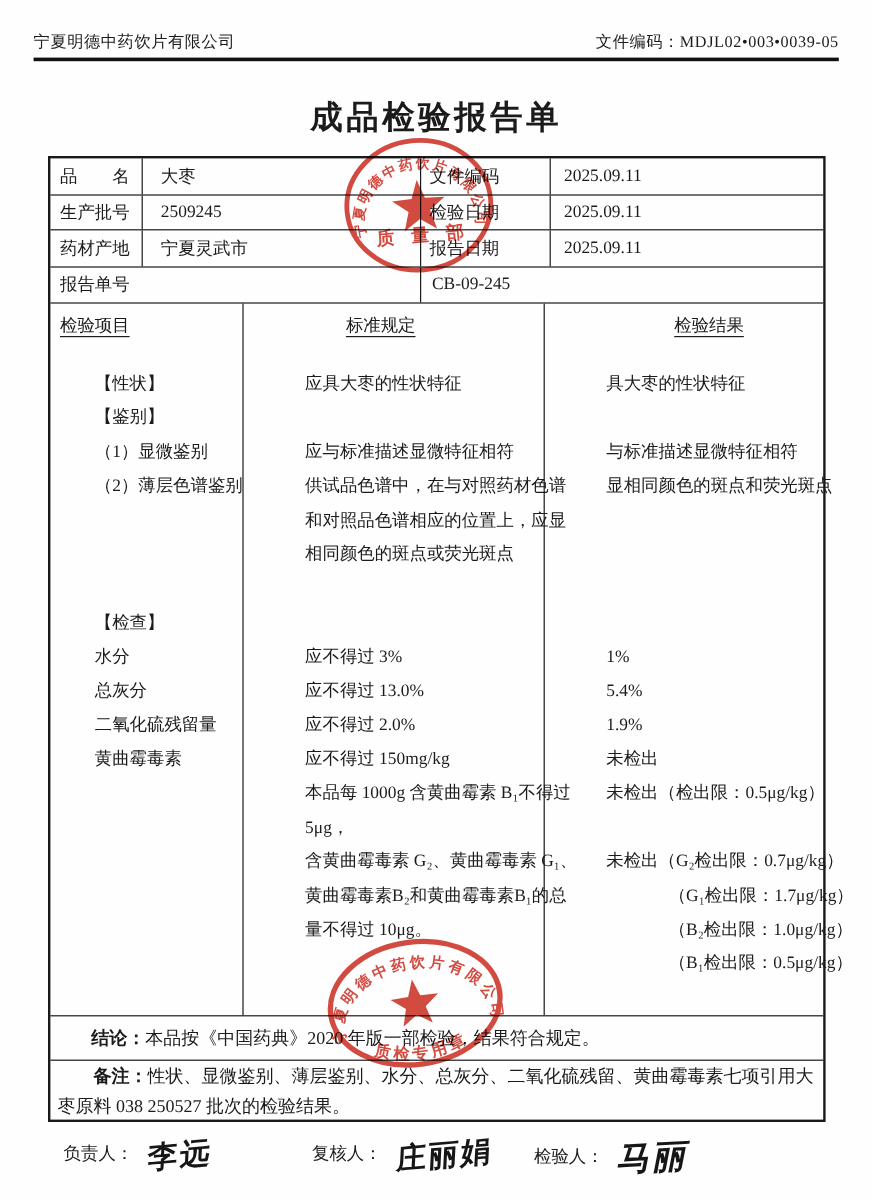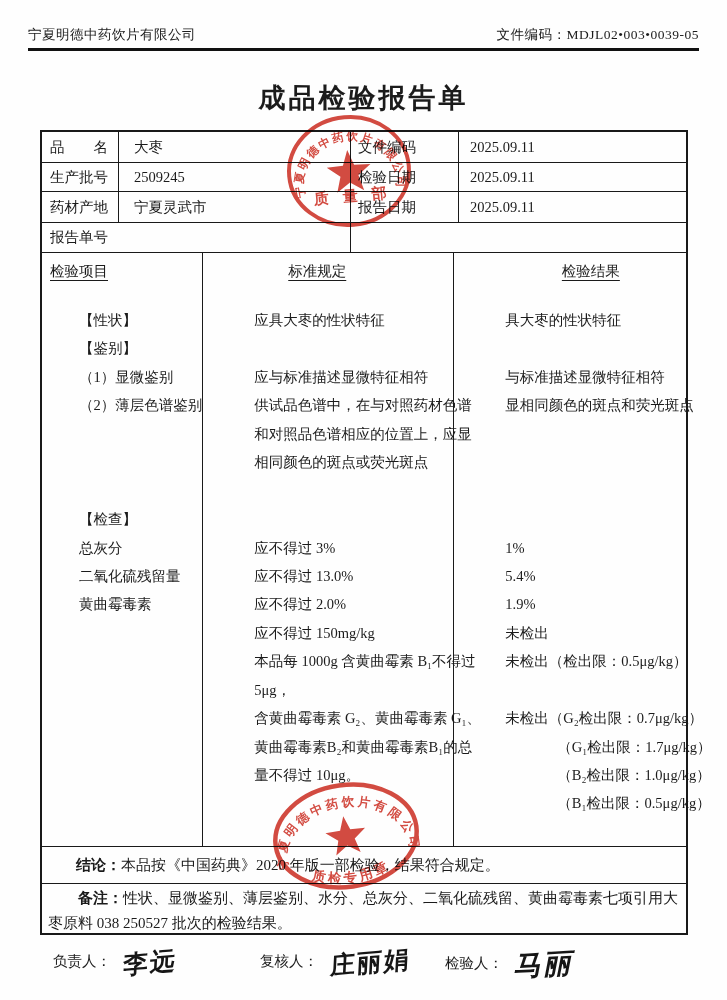"CB-09-245" div.cell { html: none -> <div>CB-09-245</div> }
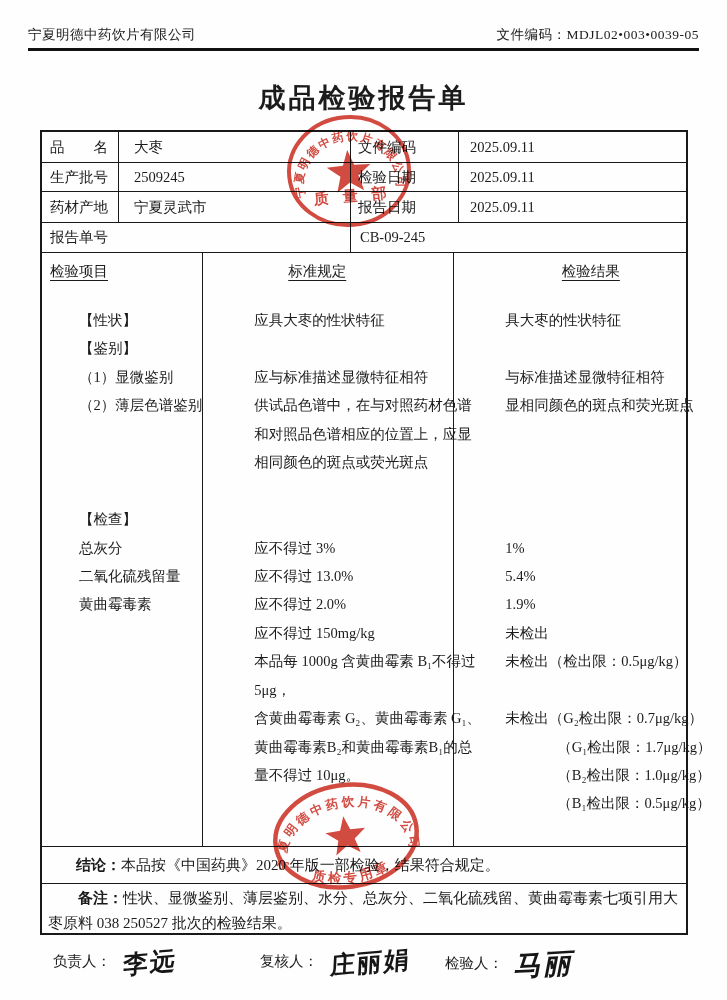"水分" div.tline { html: none -> <div>水分</div> }
